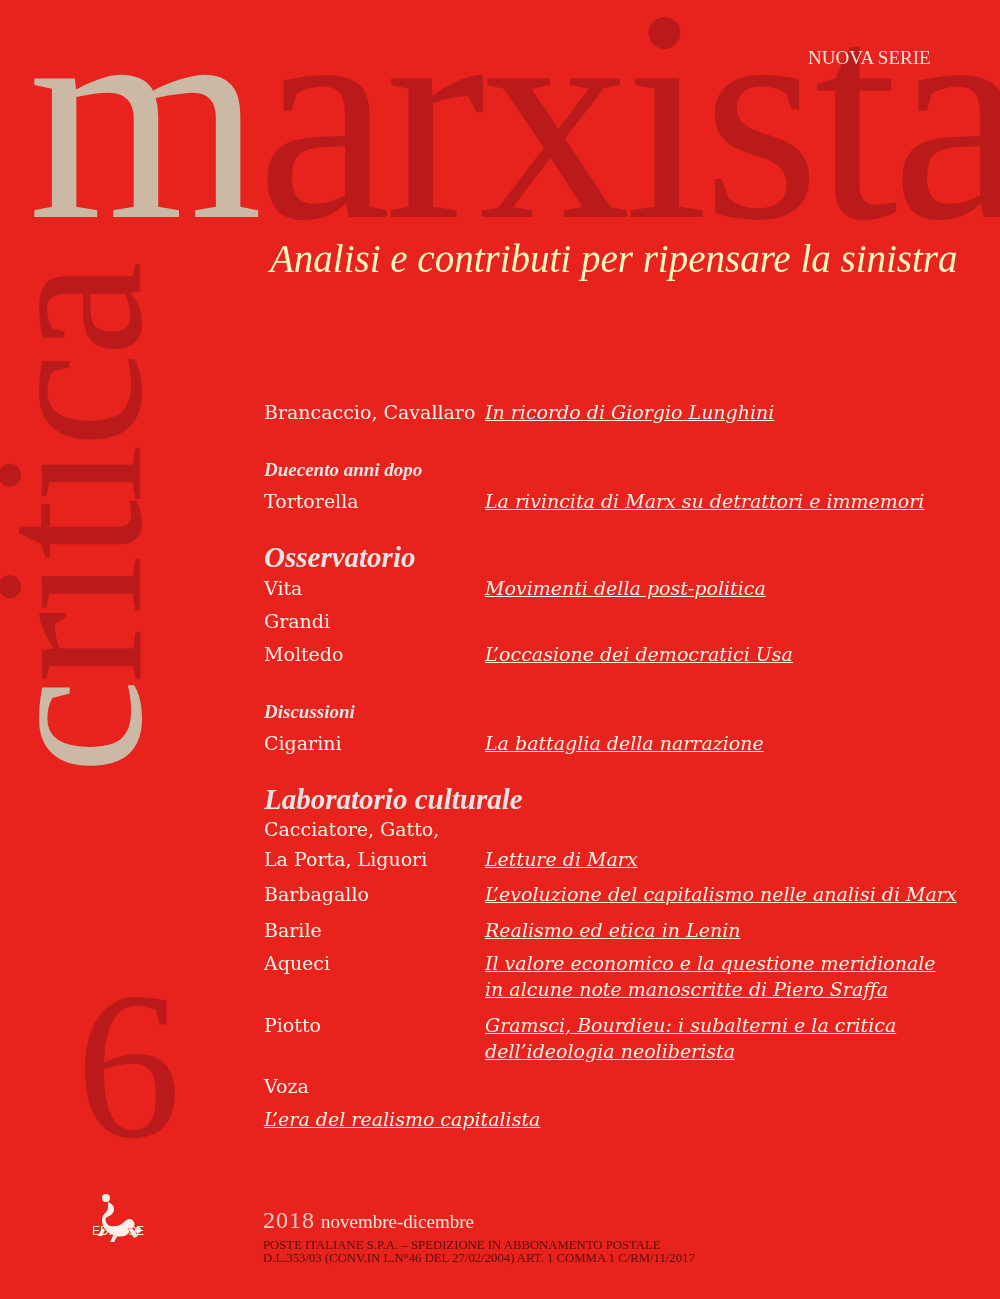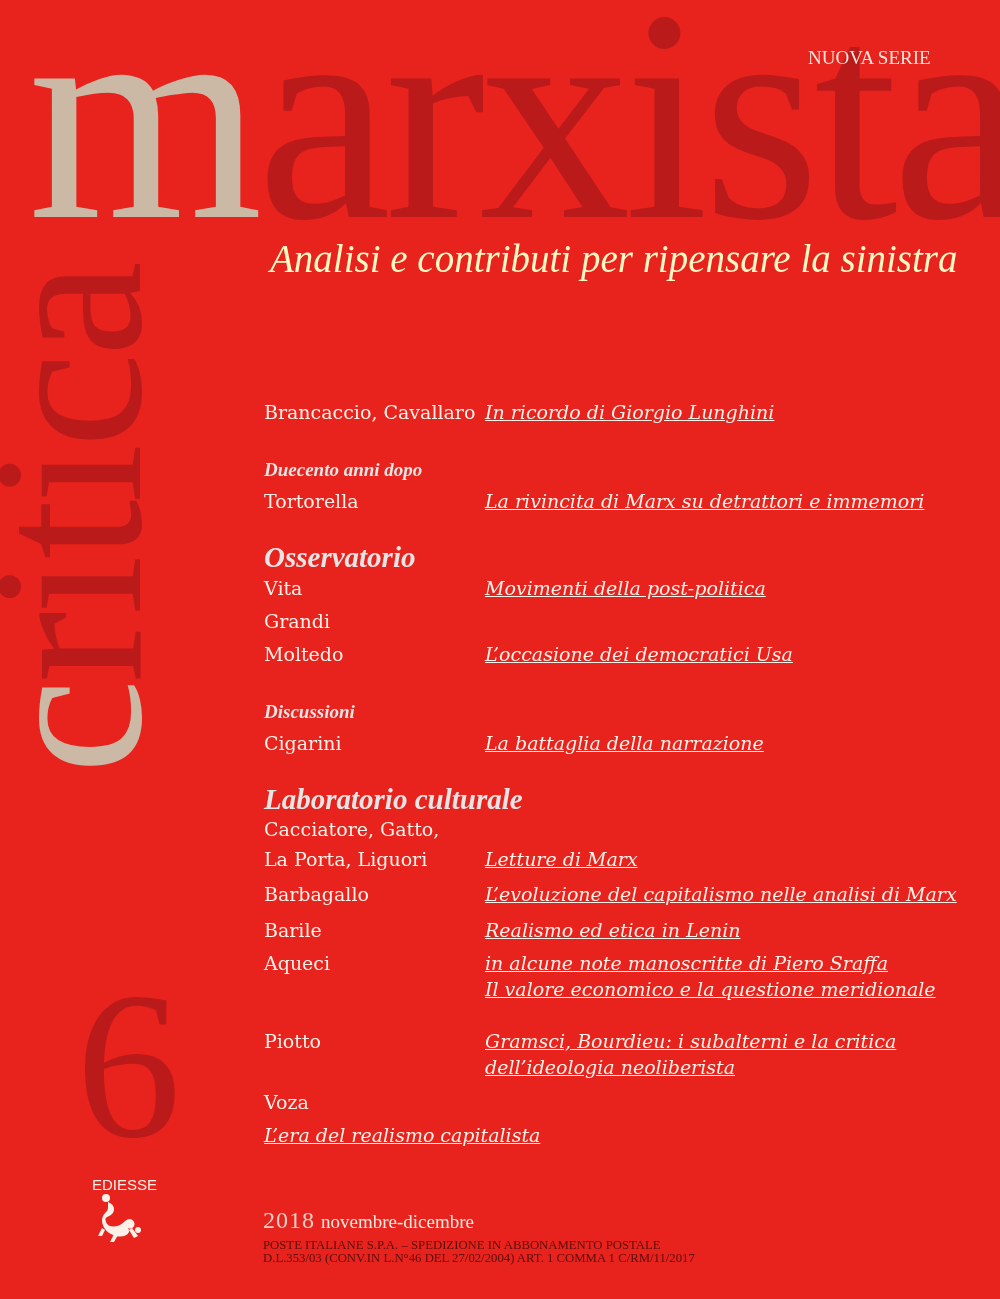"in alcune note manoscritte di" span { order: before "Il valore economico e la" -> after "Il valore economico e la" }
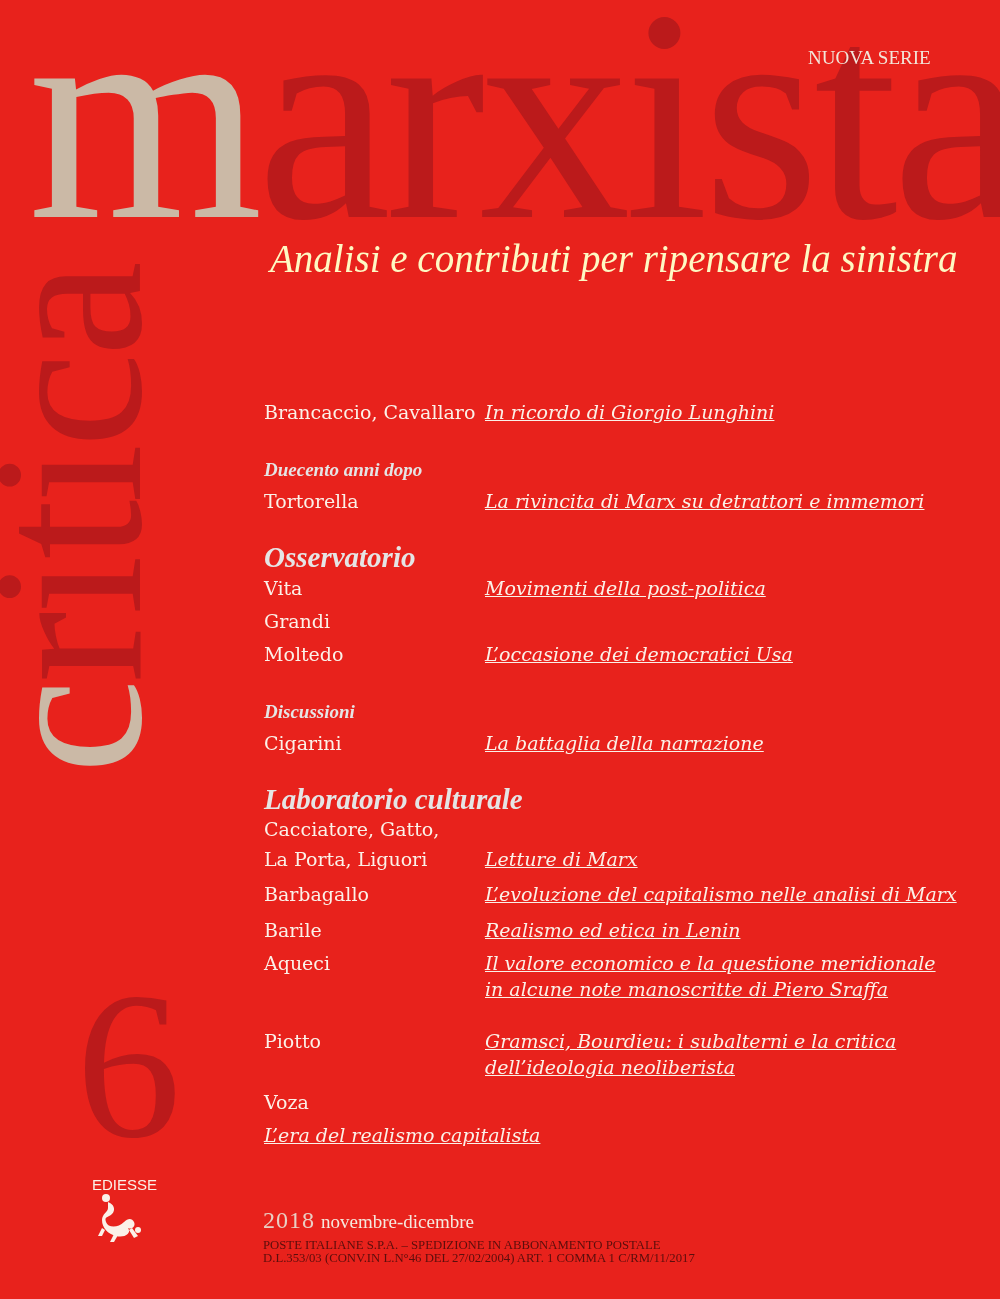"Piotto" div.row { margin-top: 26px -> 10px }
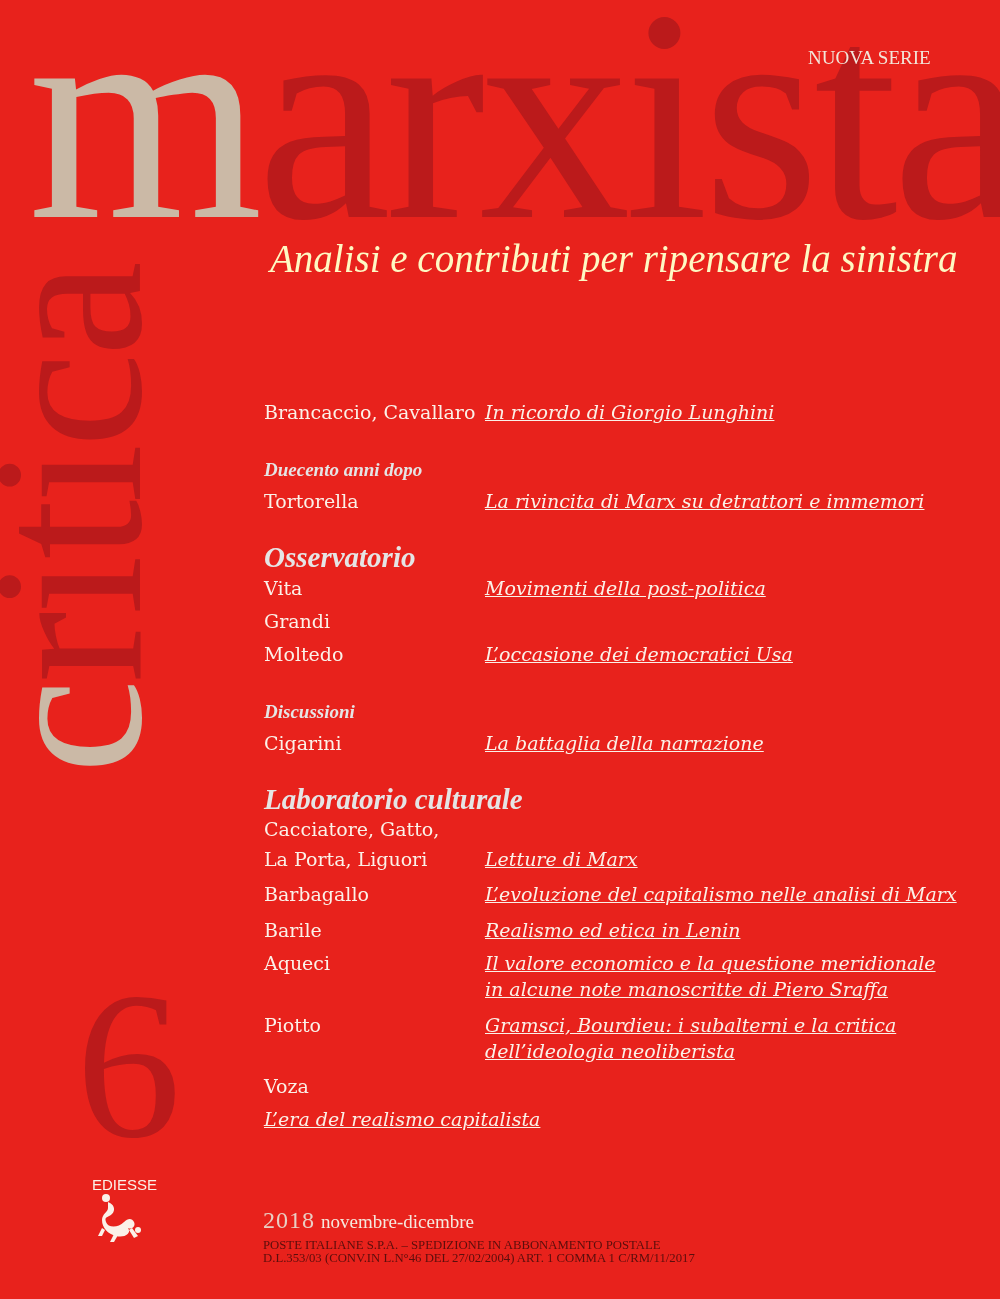"EDIESSE" .logo-text { font-size: 15px -> 12px; top: 1176px -> 1224px }
